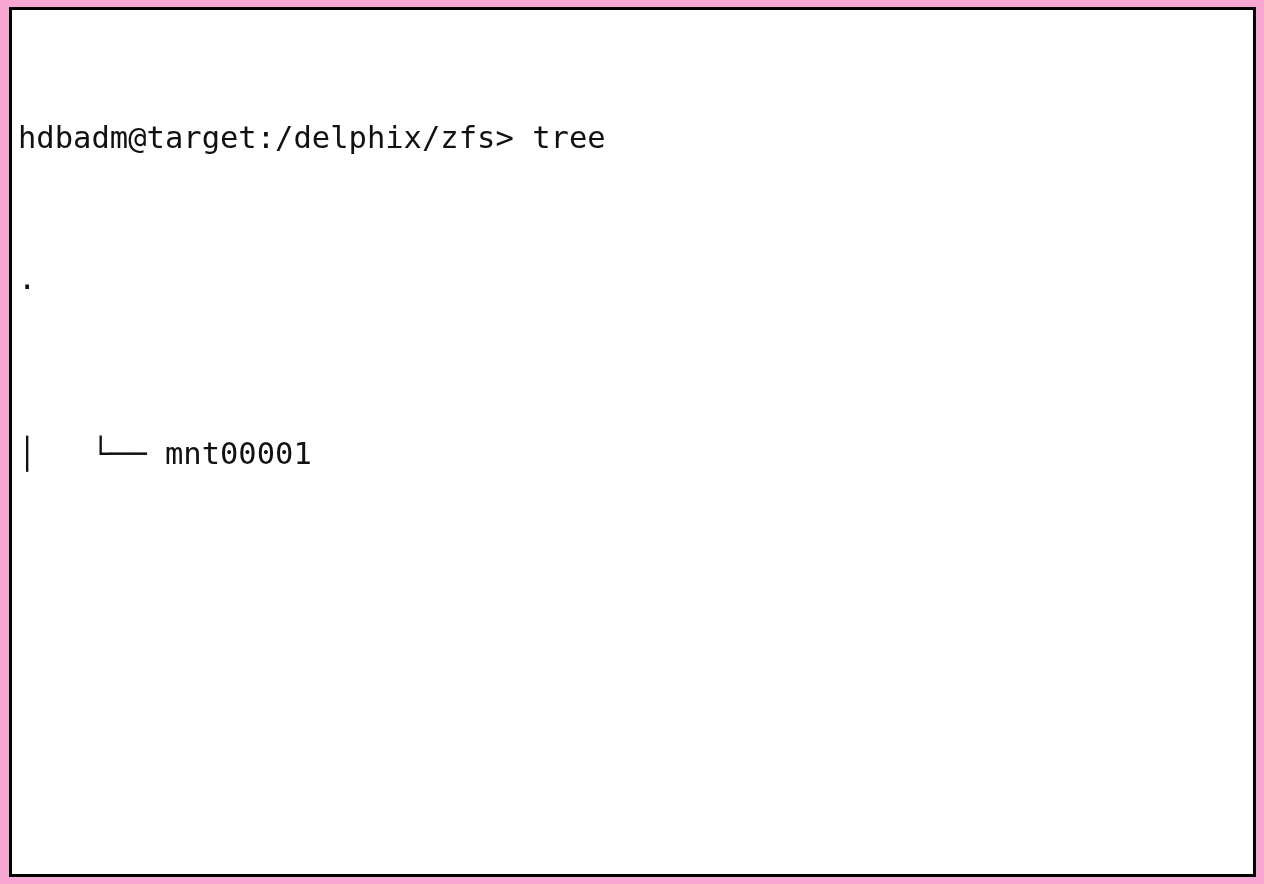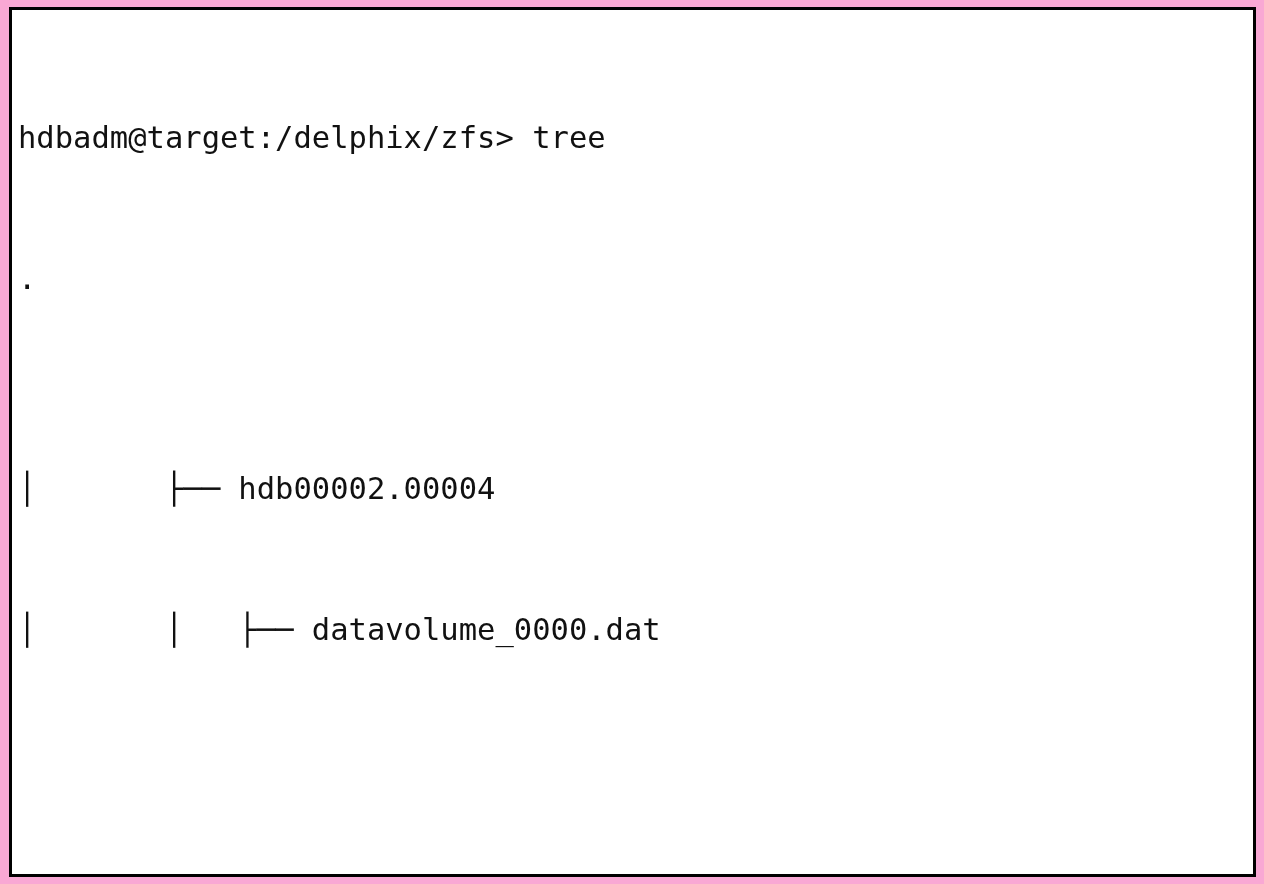"│ └── mnt00001" div.term-line { html: none -> <div>│ └── mnt00001</div> }
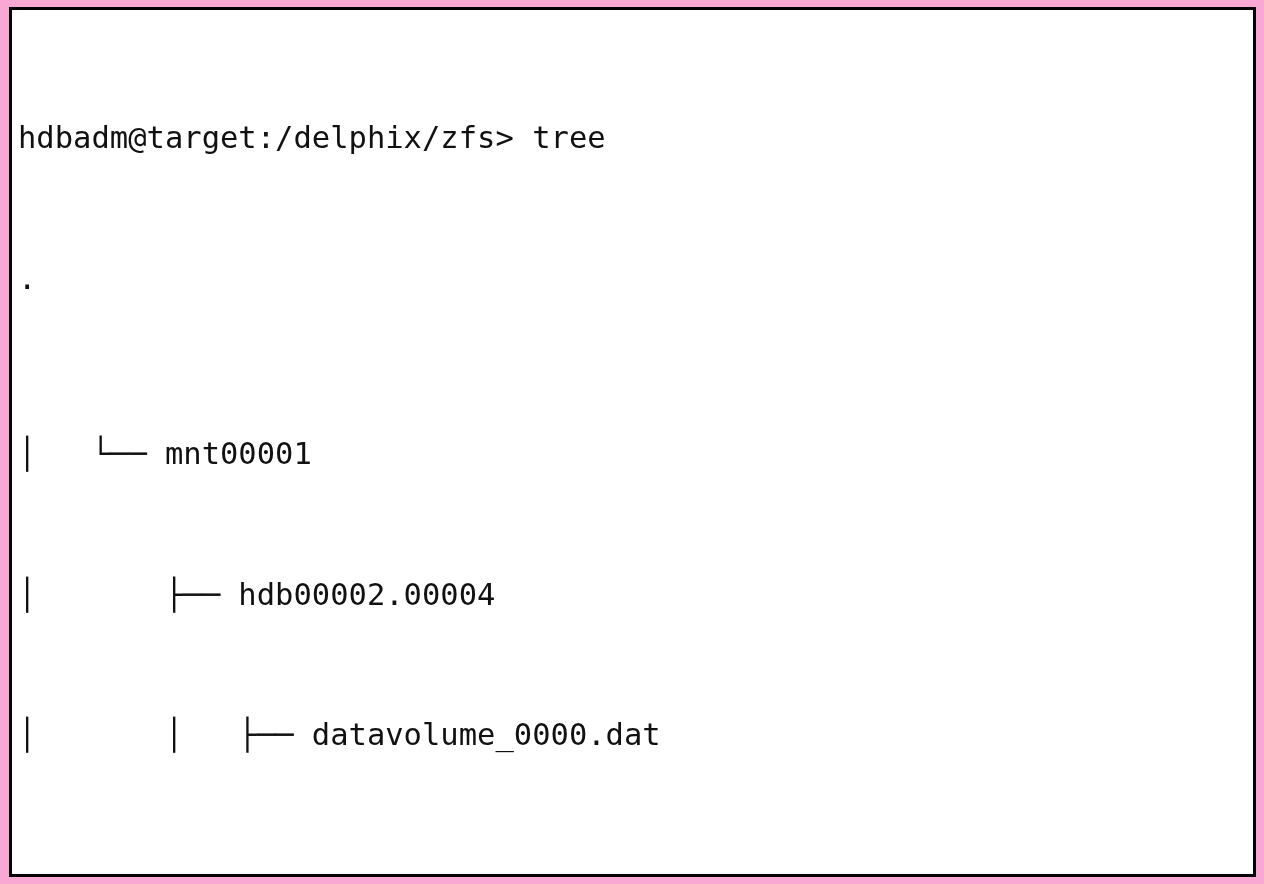"│ ├── hdb00002.00004" div.term-line { html: <div>│ ├── hdb00002.00004</div> -> none }
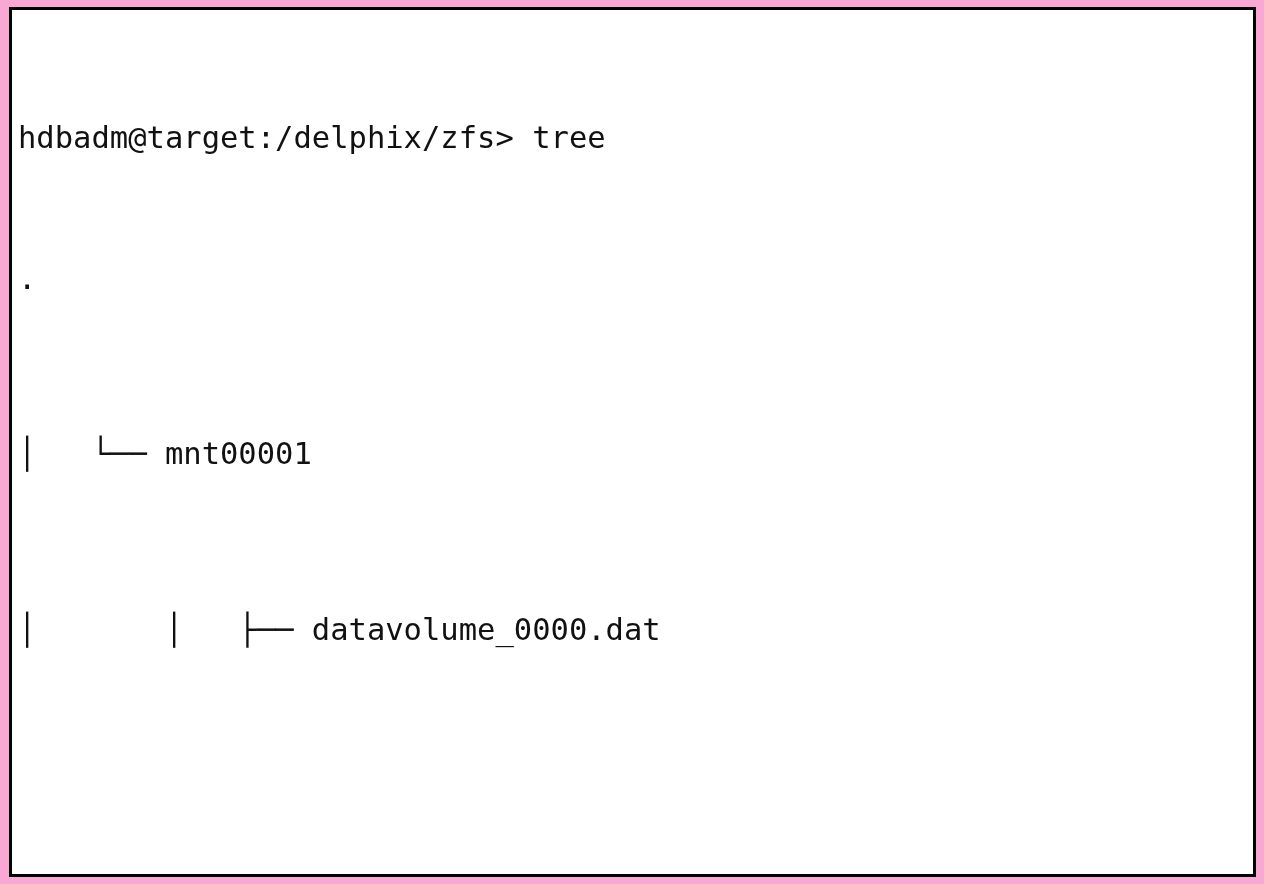"│ │ ├── datavolume_0000.dat" div.term-line { html: <div>│ │ ├── datavolume_0000.dat</div> -> none }
